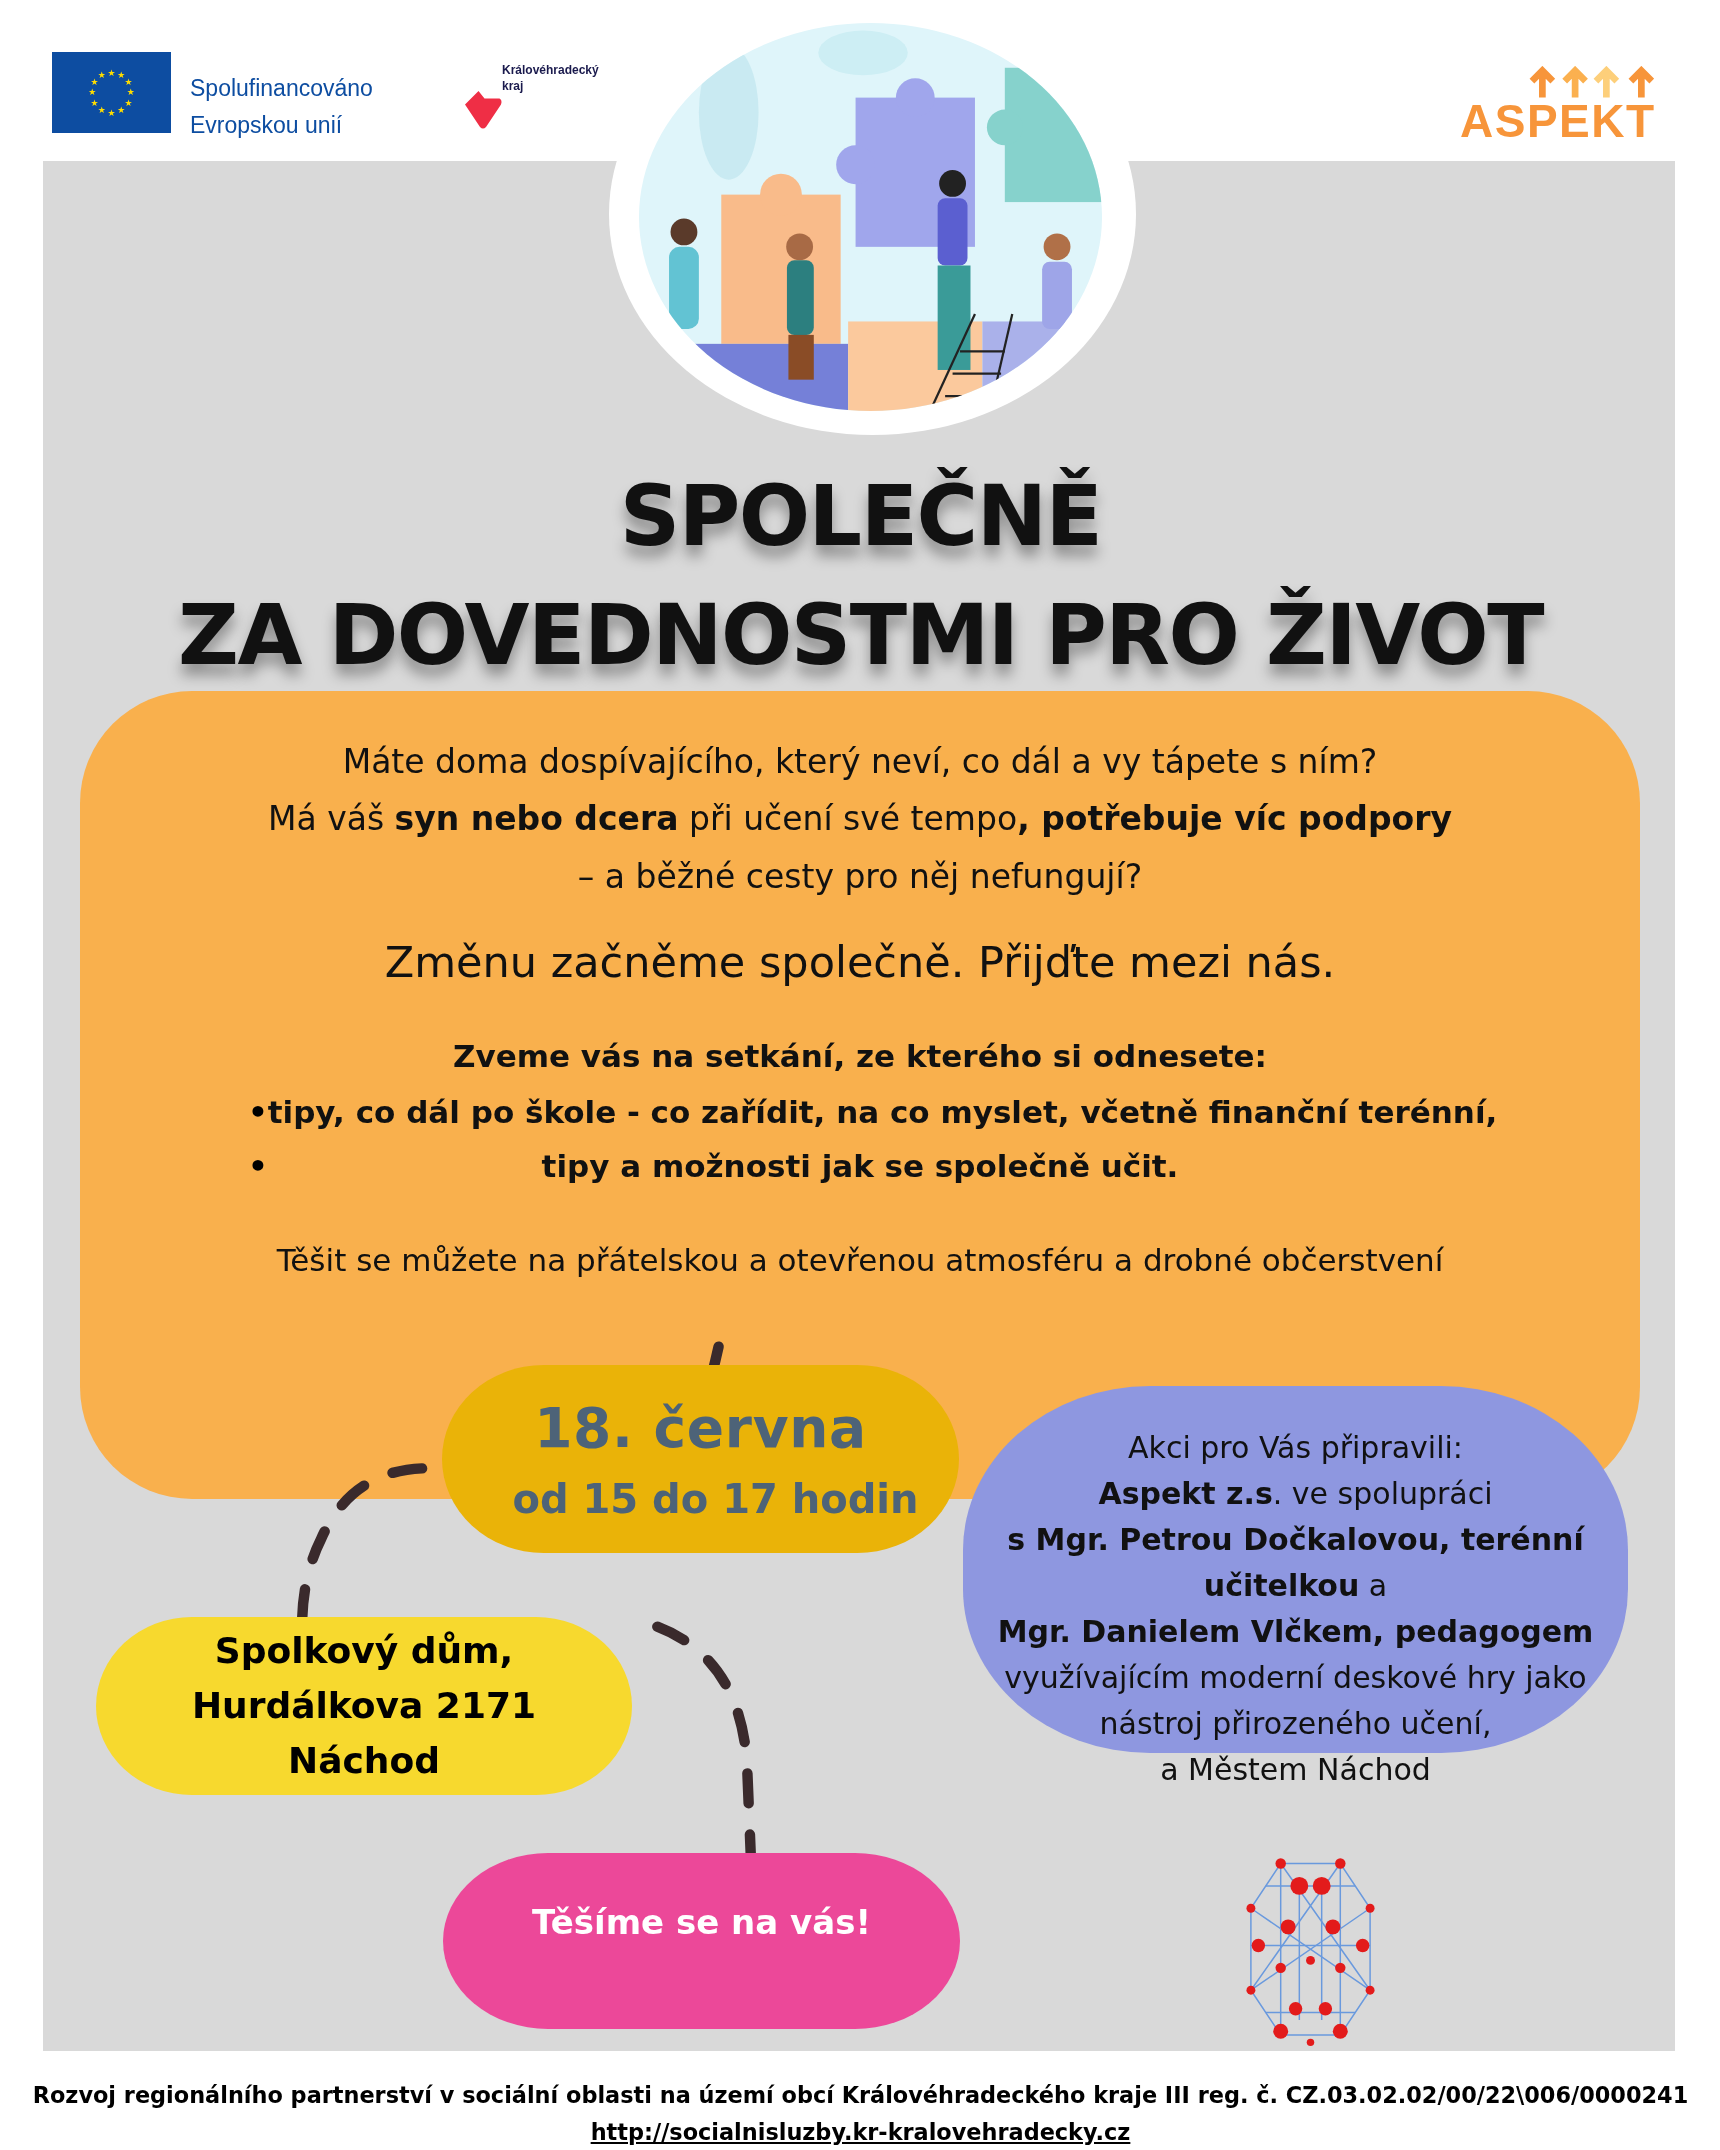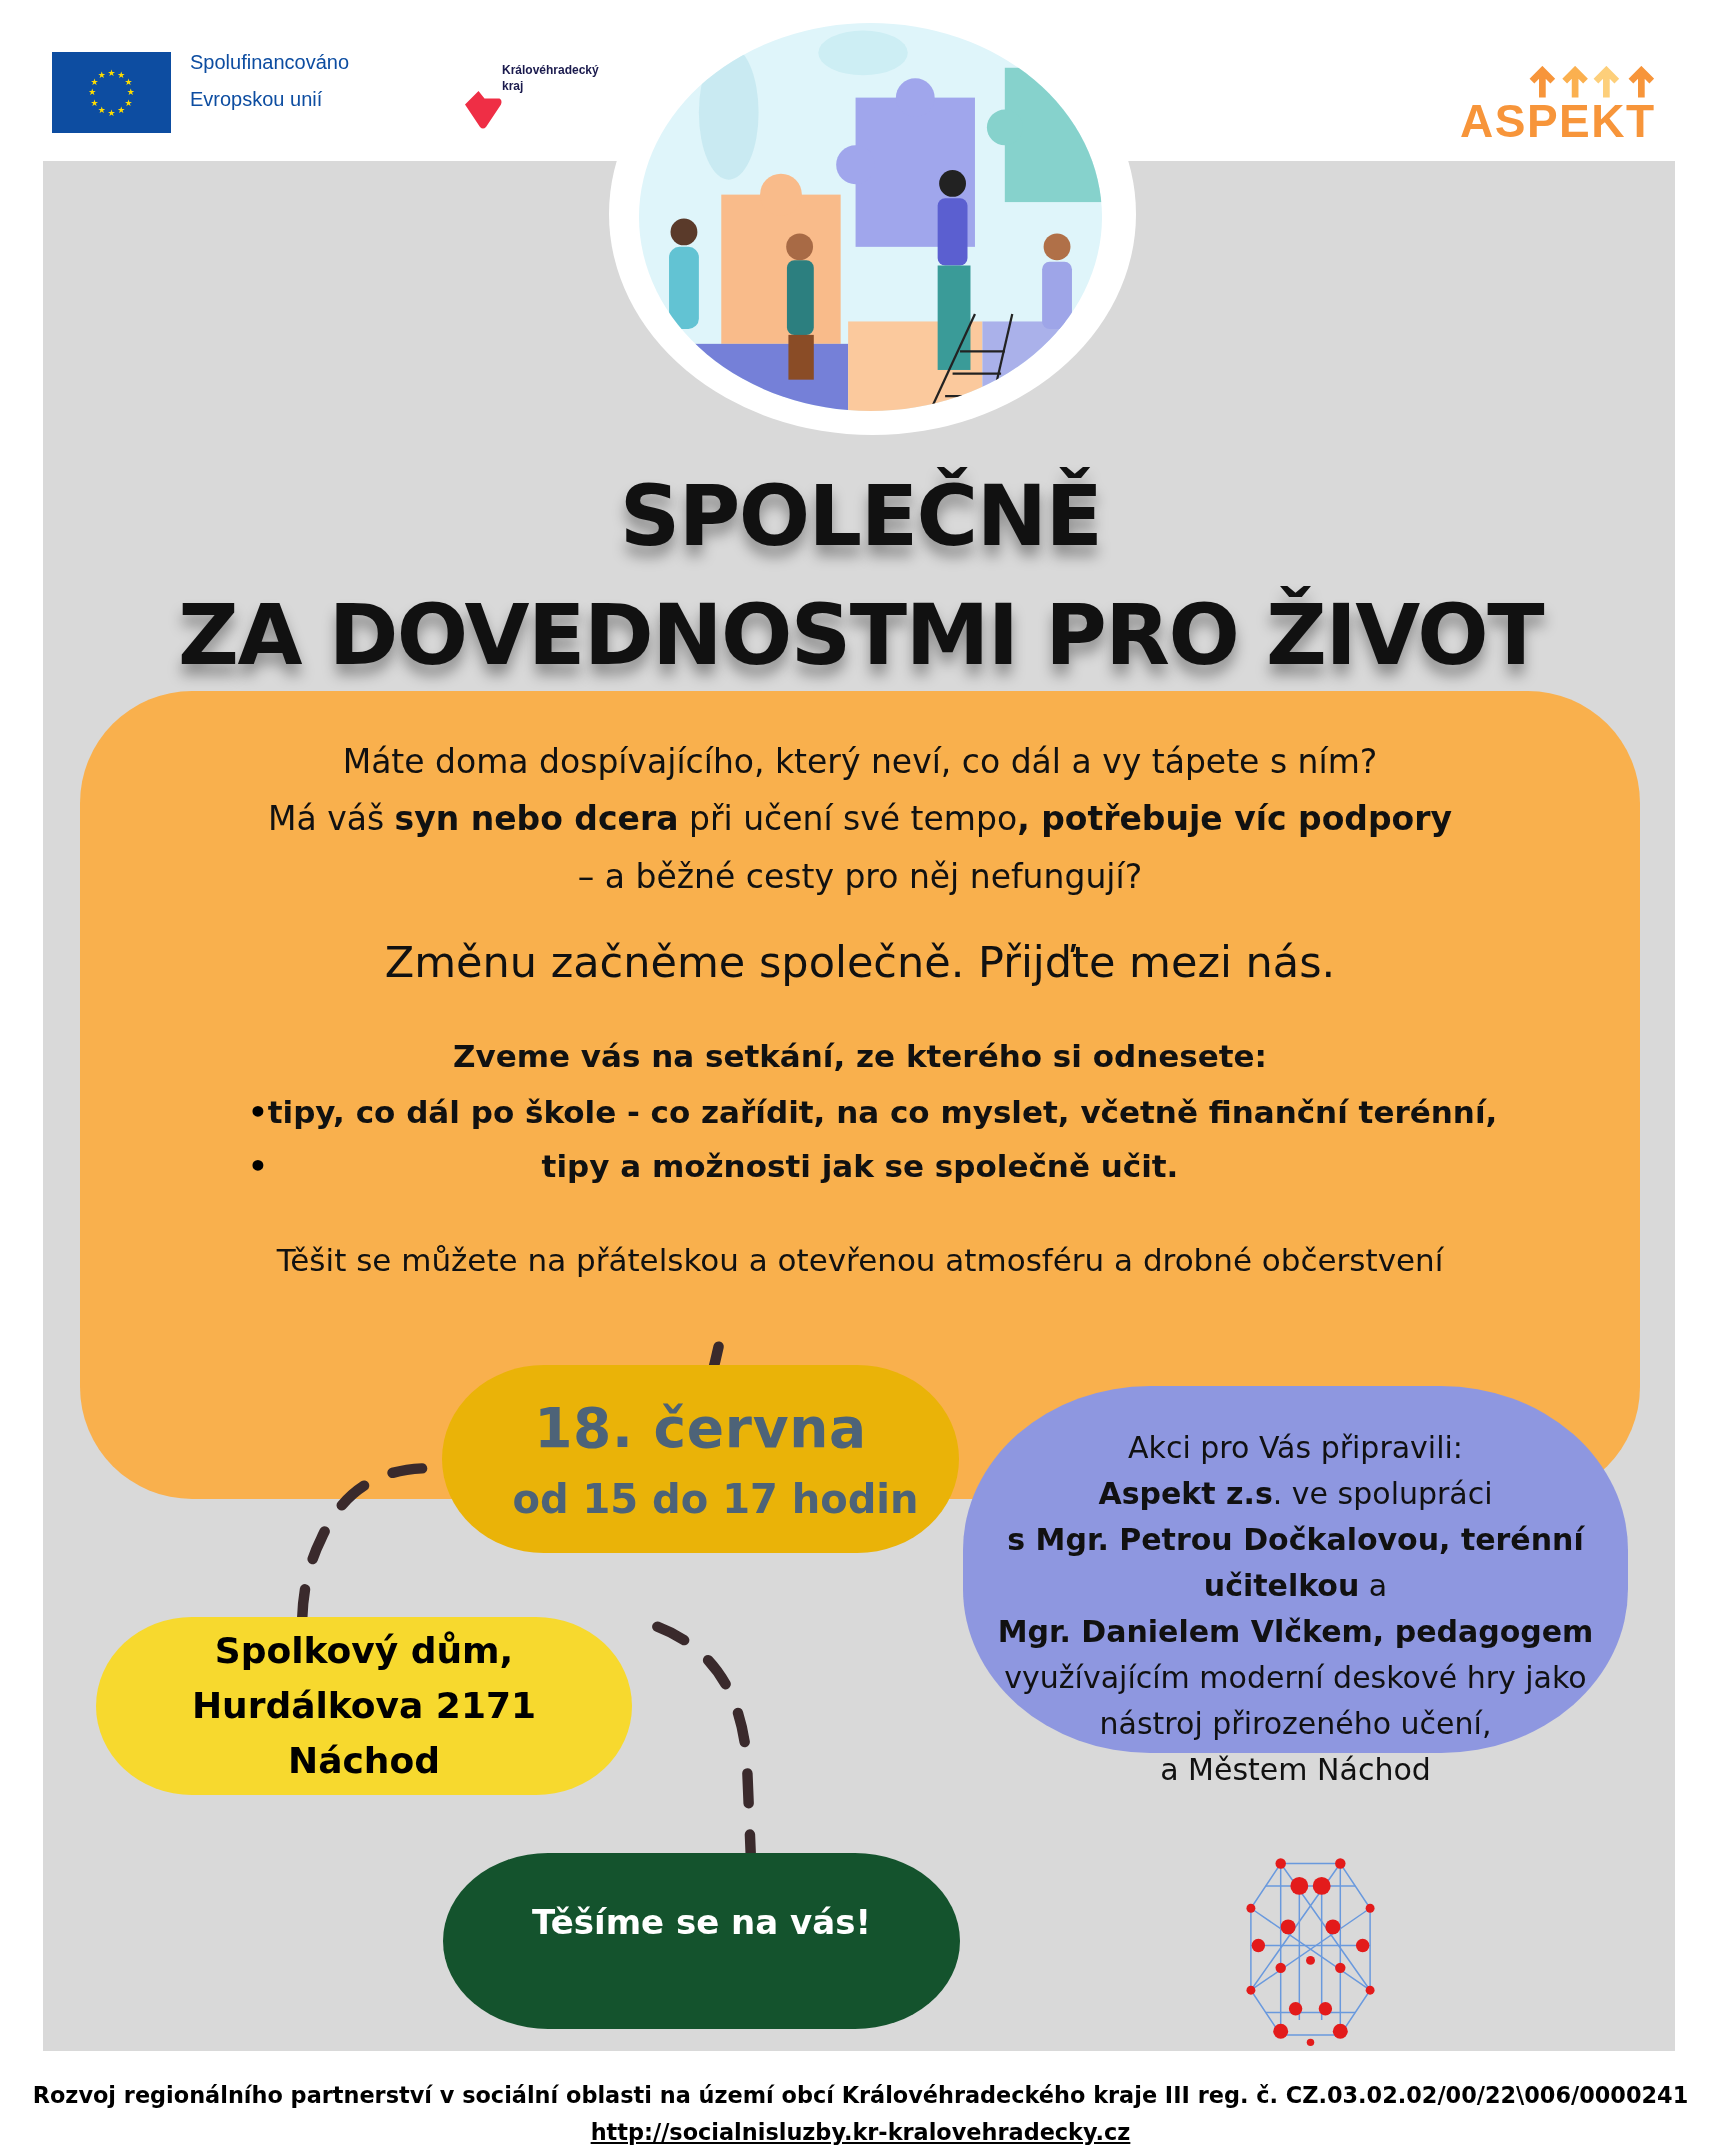"Spolufinancováno" .eu-text { font-size: 20px -> 23px; top: 44px -> 70px }
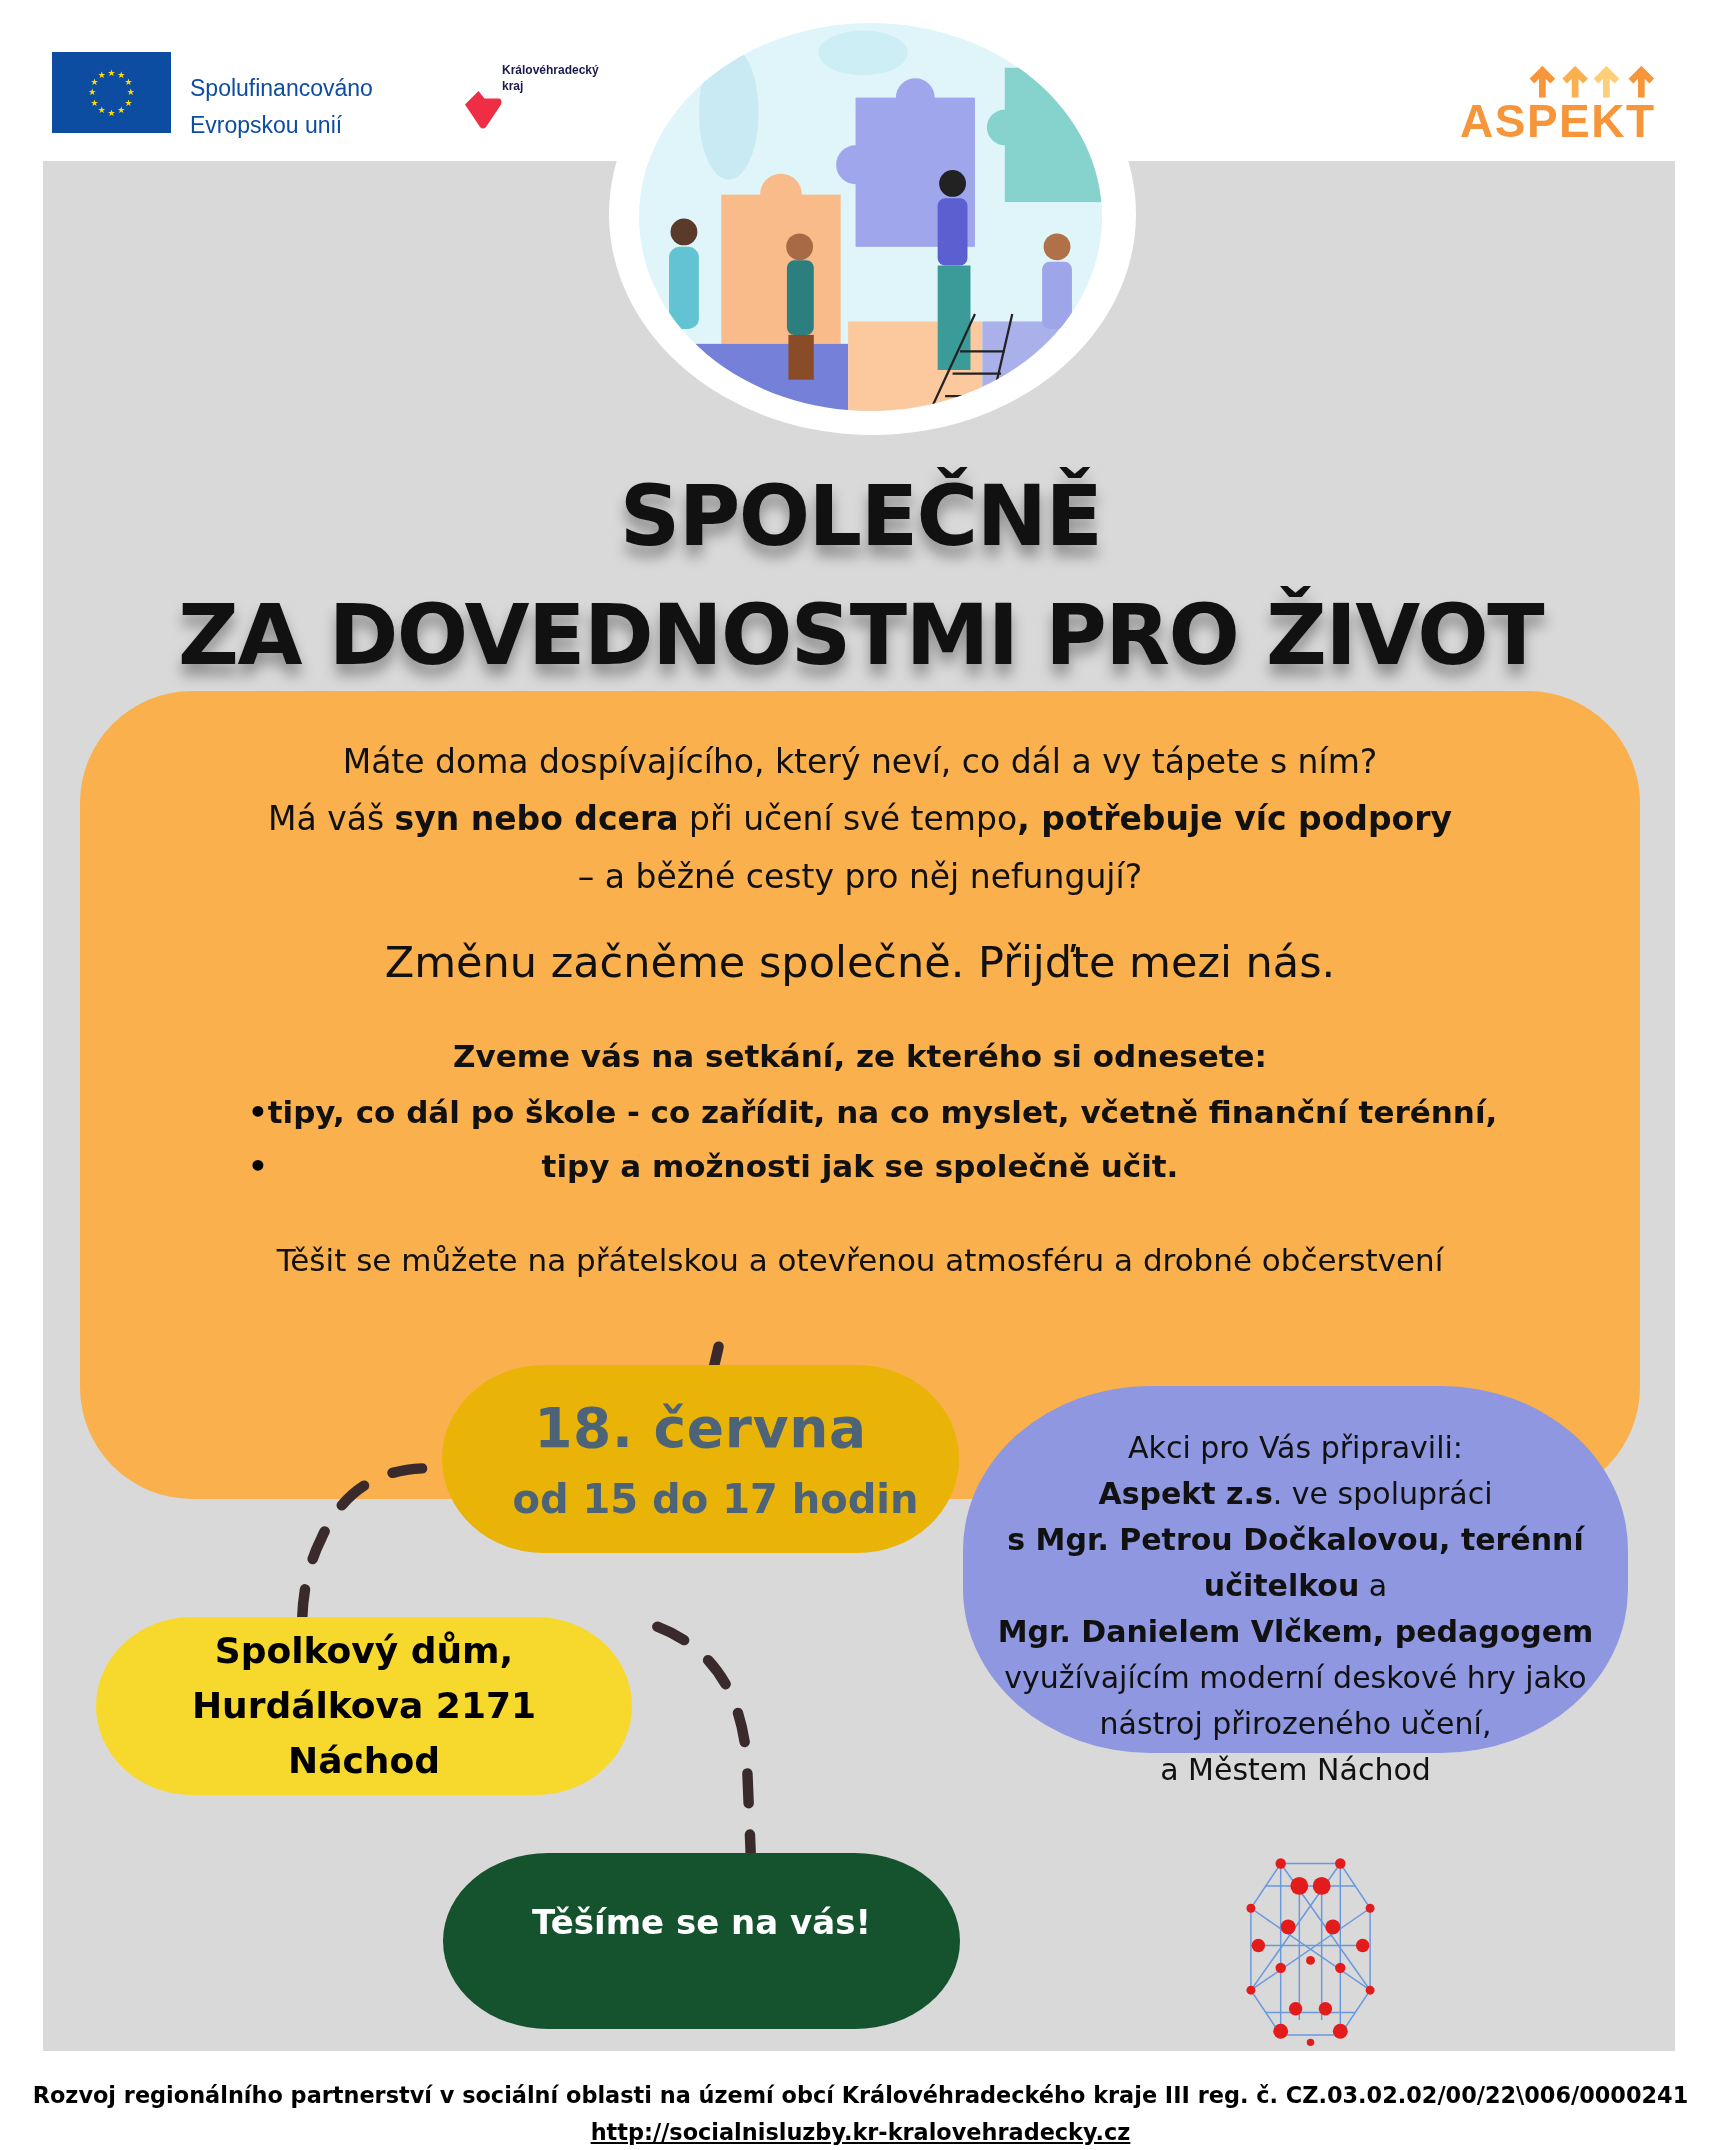"Těšíme se na vás!" .closing { background: #14532d -> #ec4899 }
